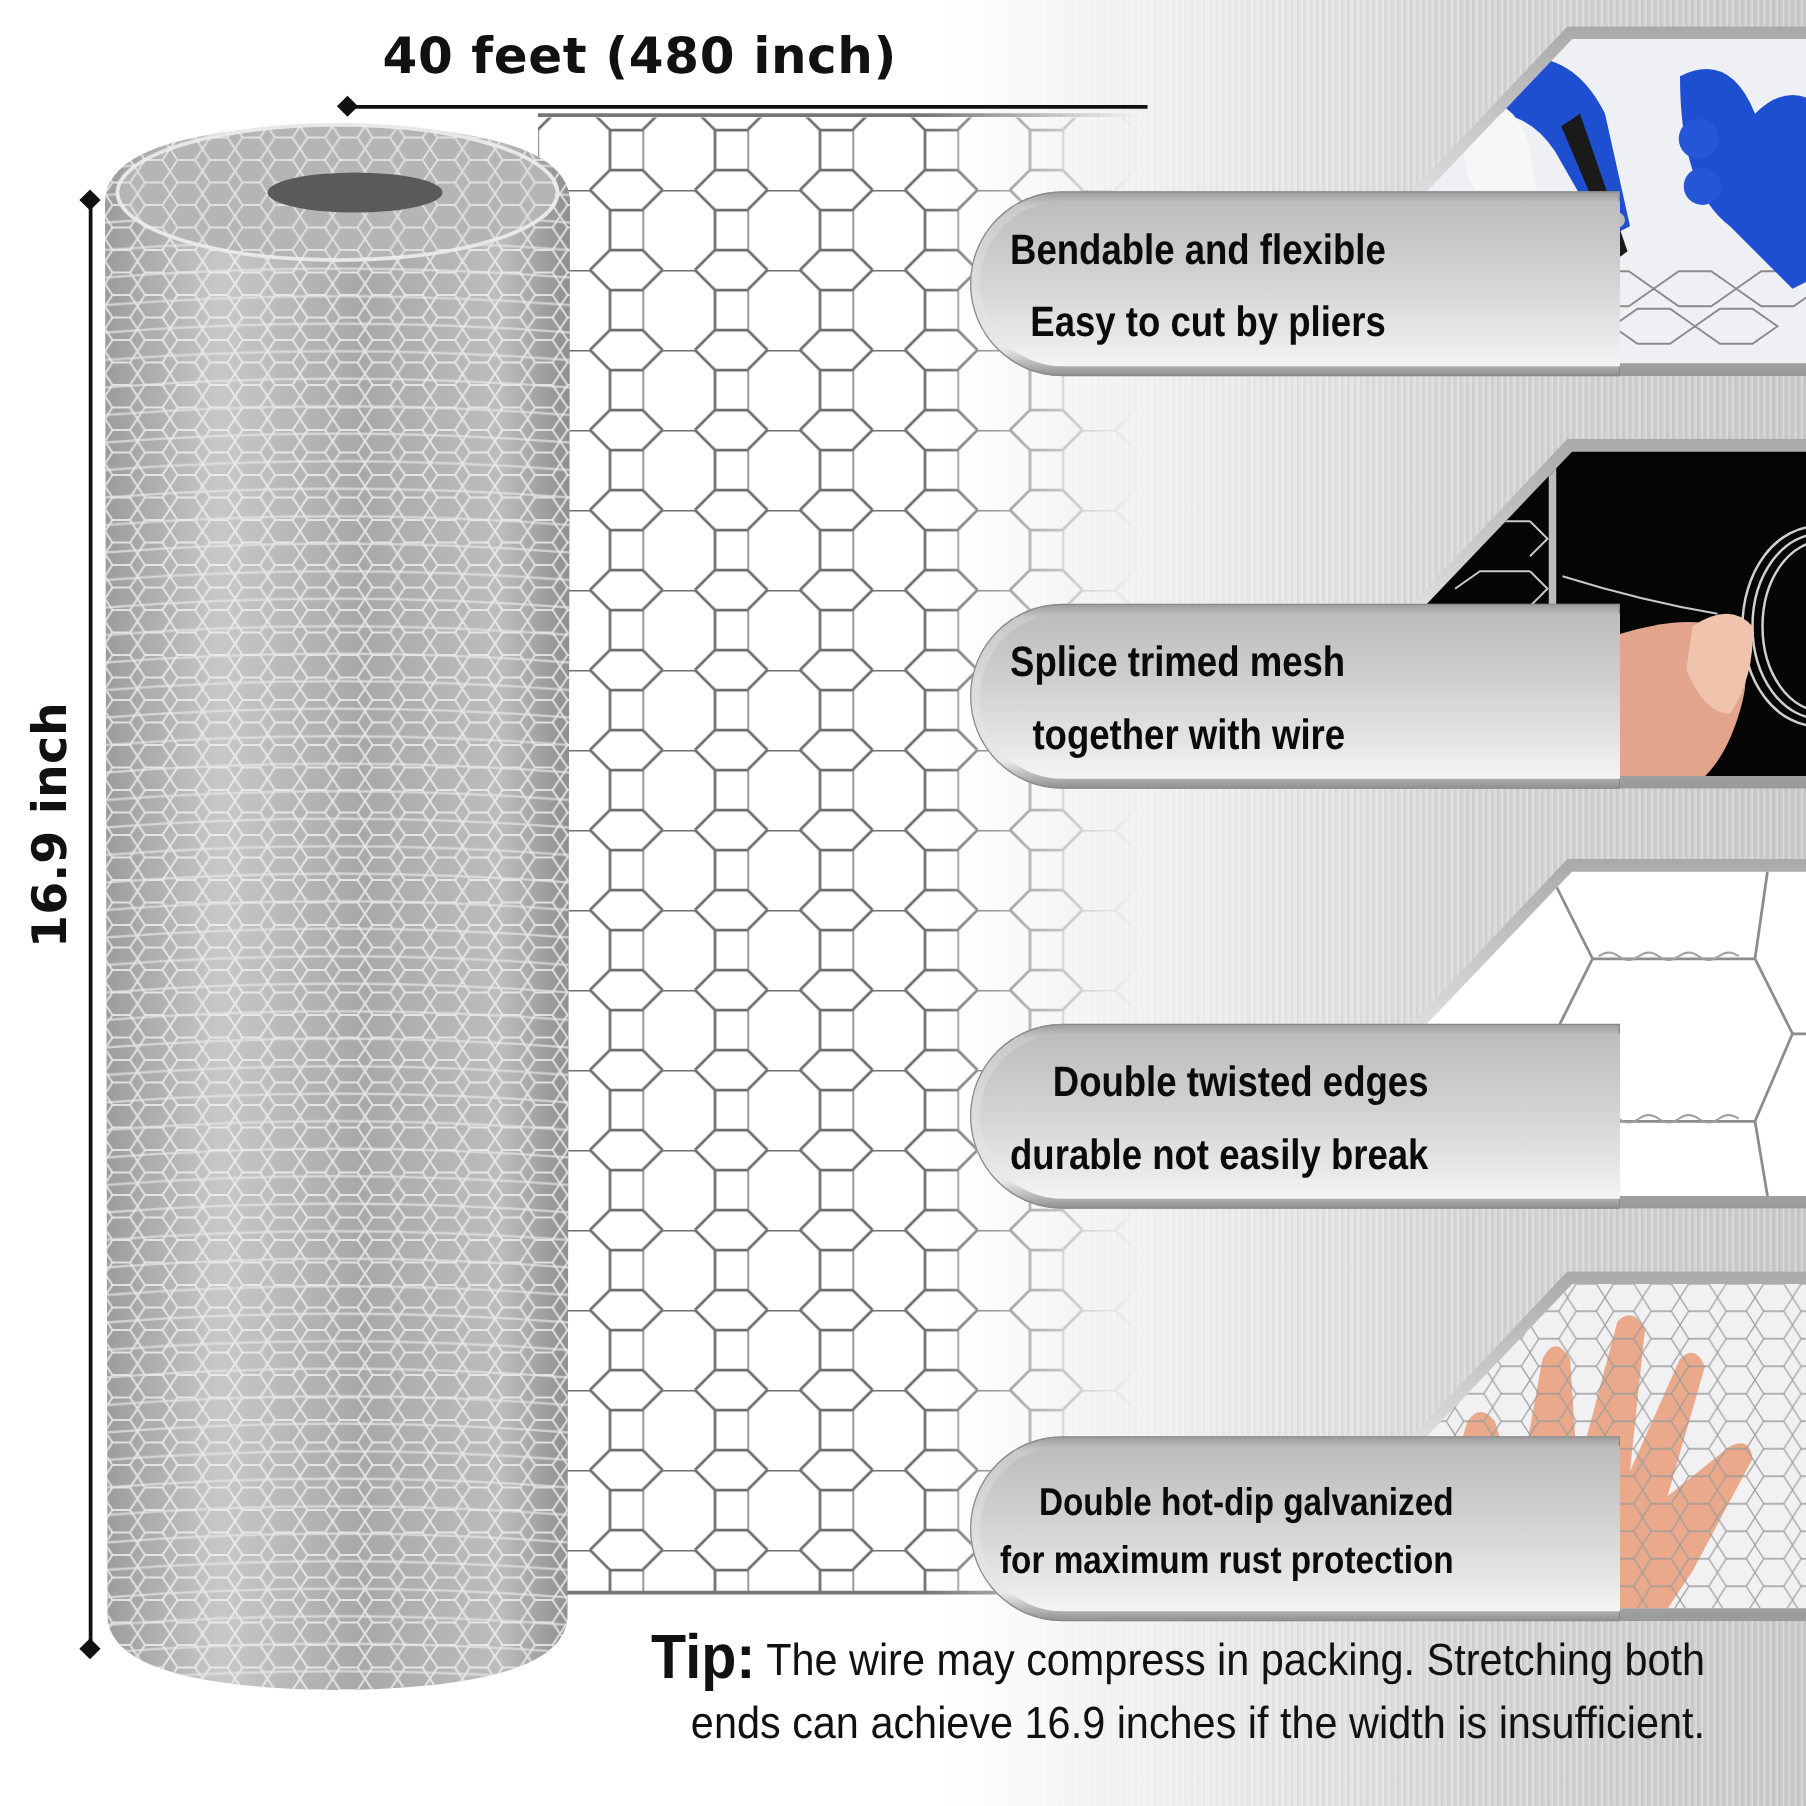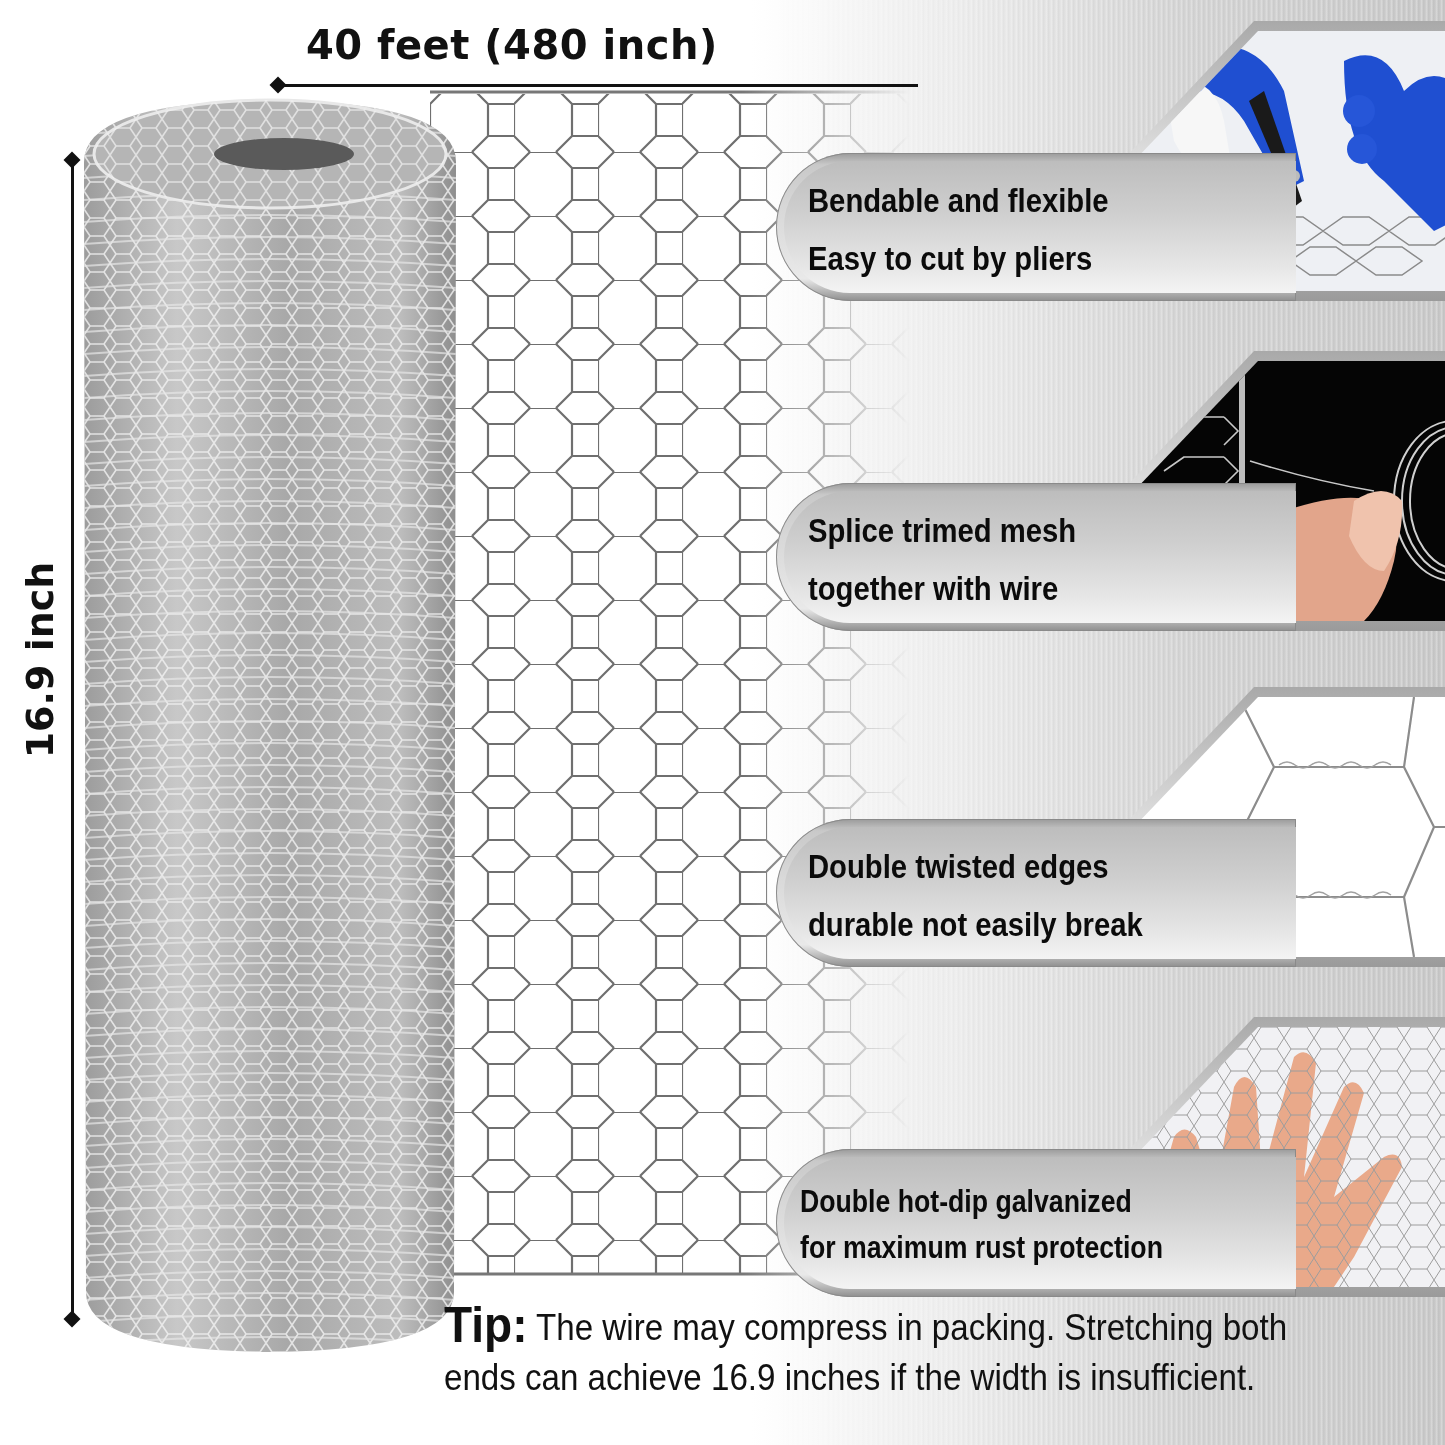"40 feet (480 inch)" .canvas { text-align: none -> right }
